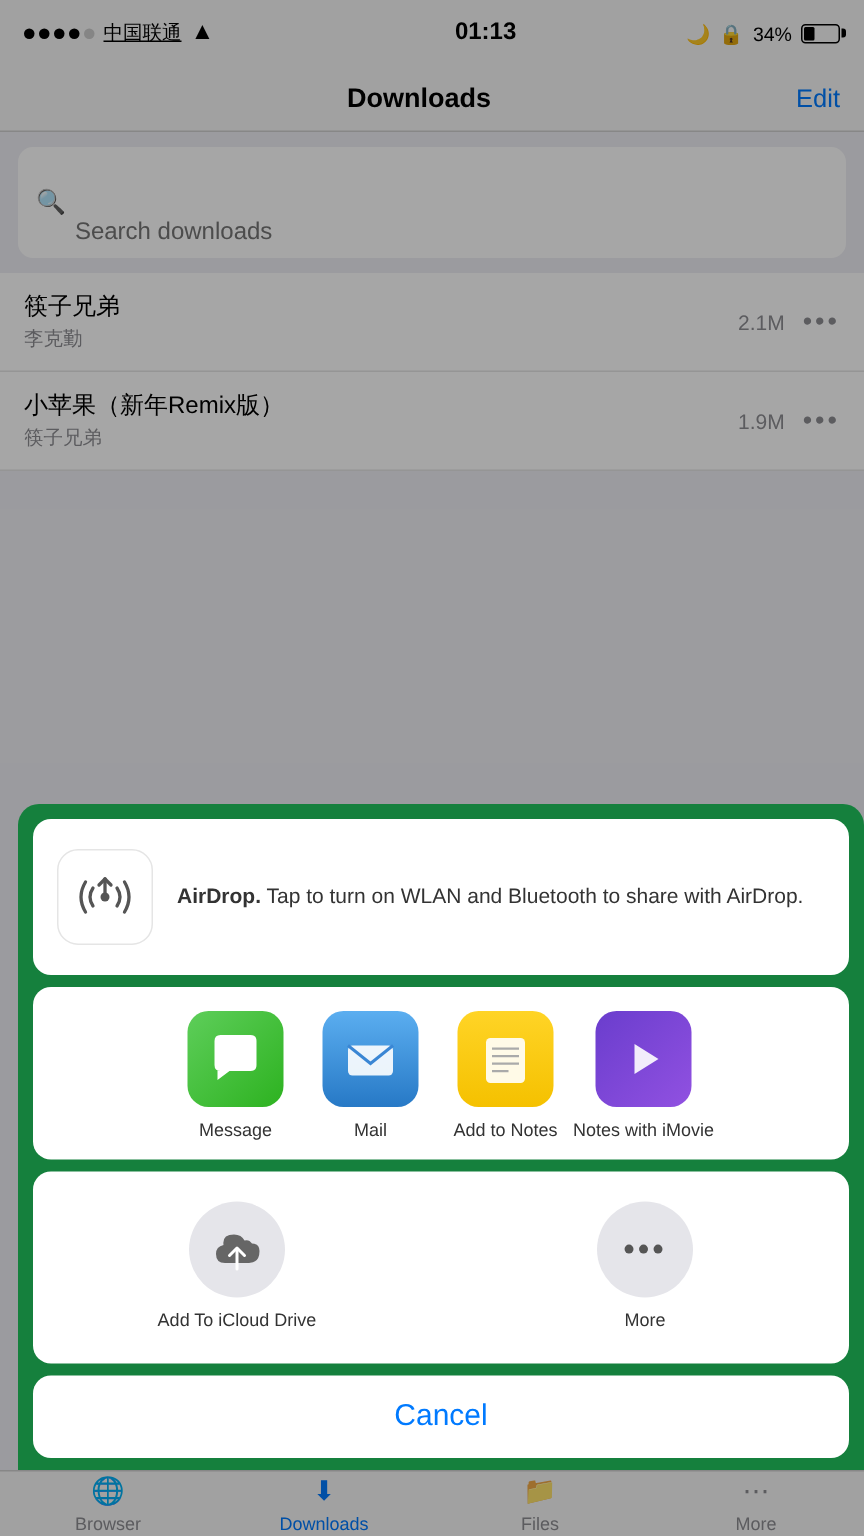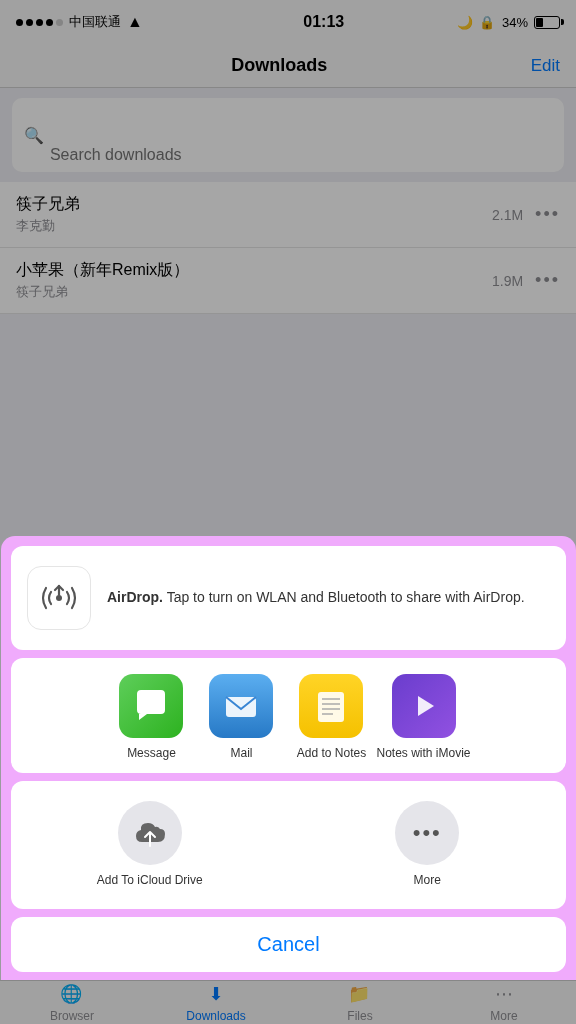"中国联通" .status-carrier { text-decoration: none -> underline }
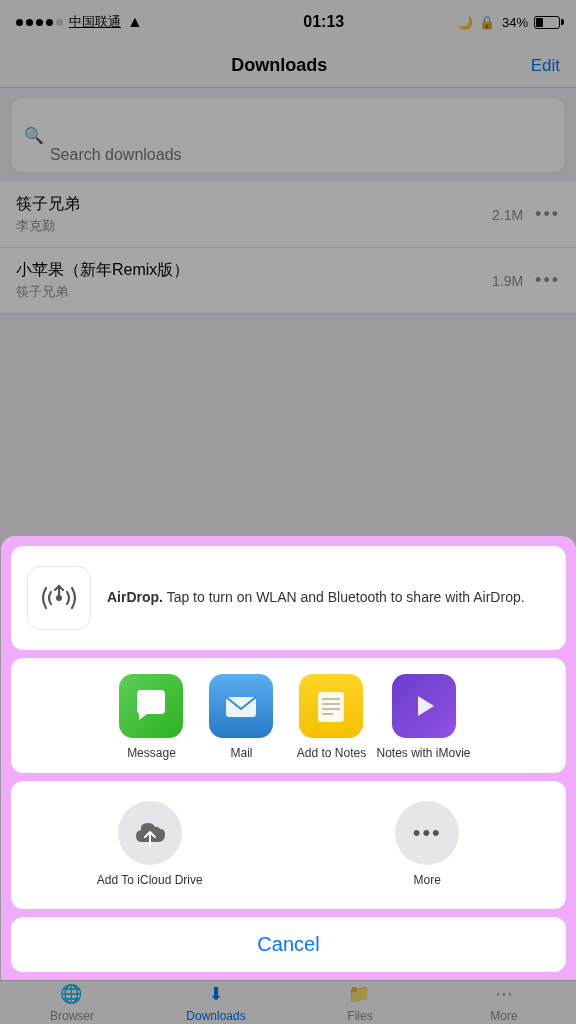"AirDrop. Tap to turn on" .share-sheet { background: #f0abfc -> #15803d; left: 1px -> 12px }
